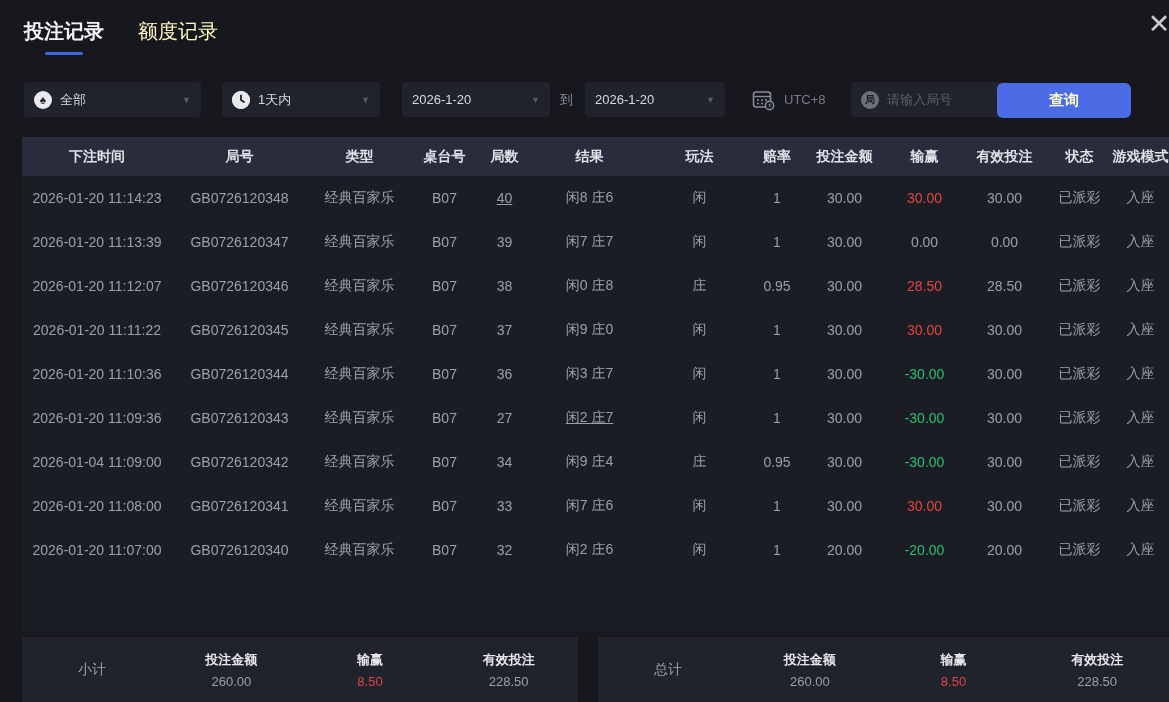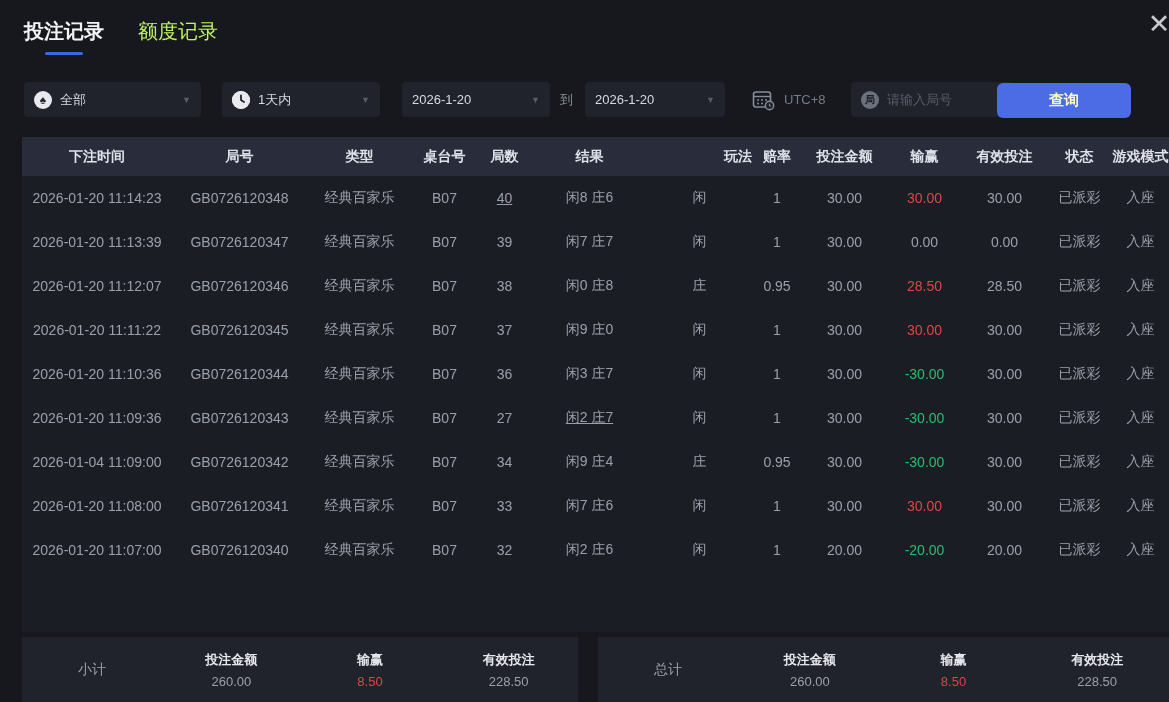"额度记录" .tab { color: #bef264 -> #fef9c3 }
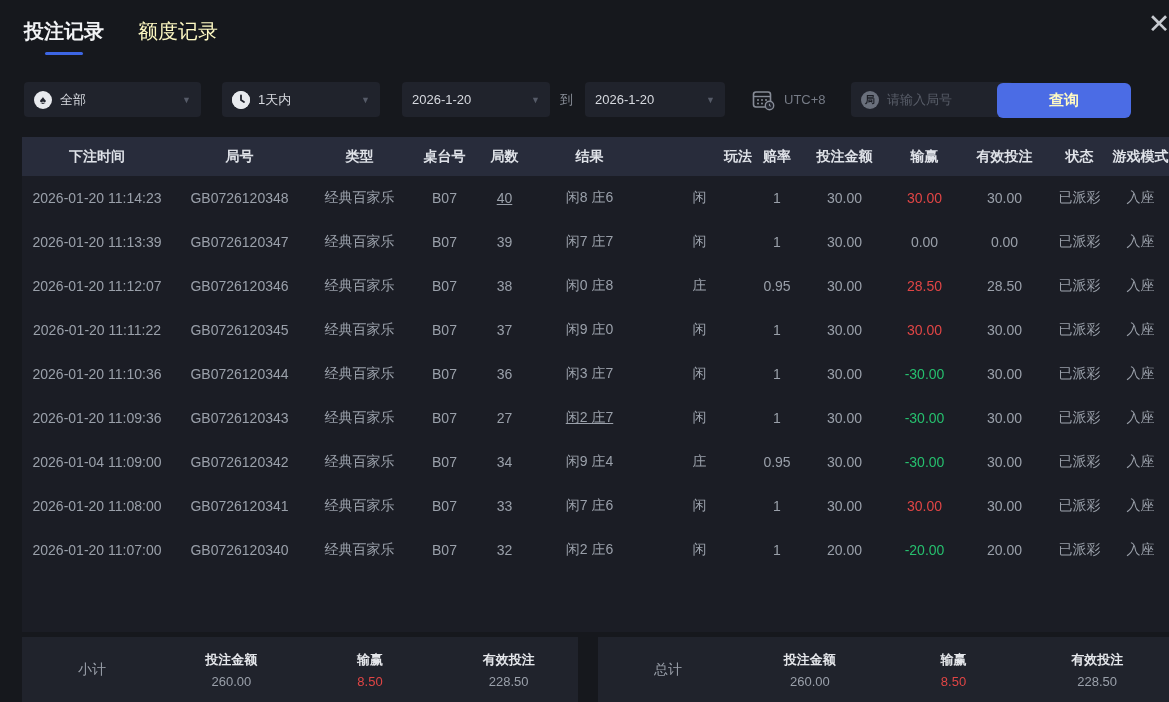"玩法" div.cell { text-align: right -> none }
